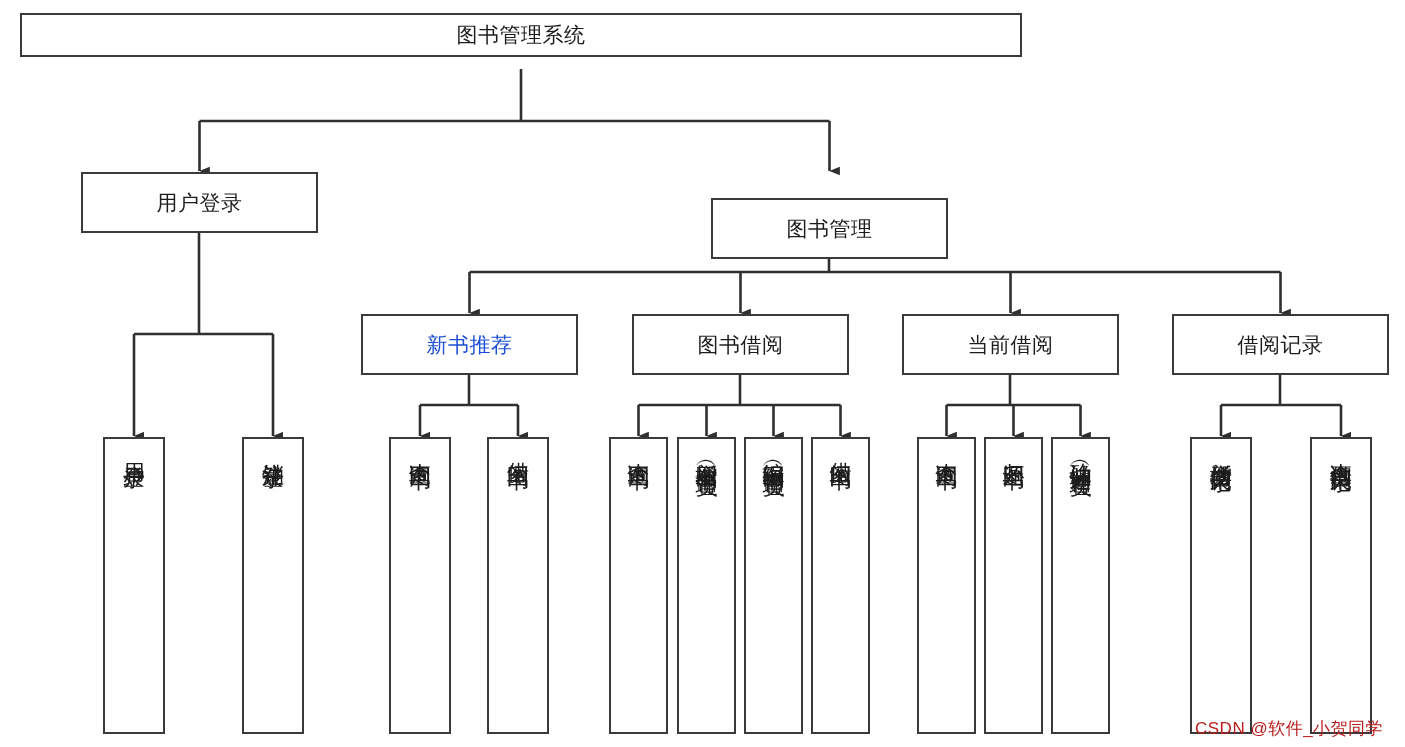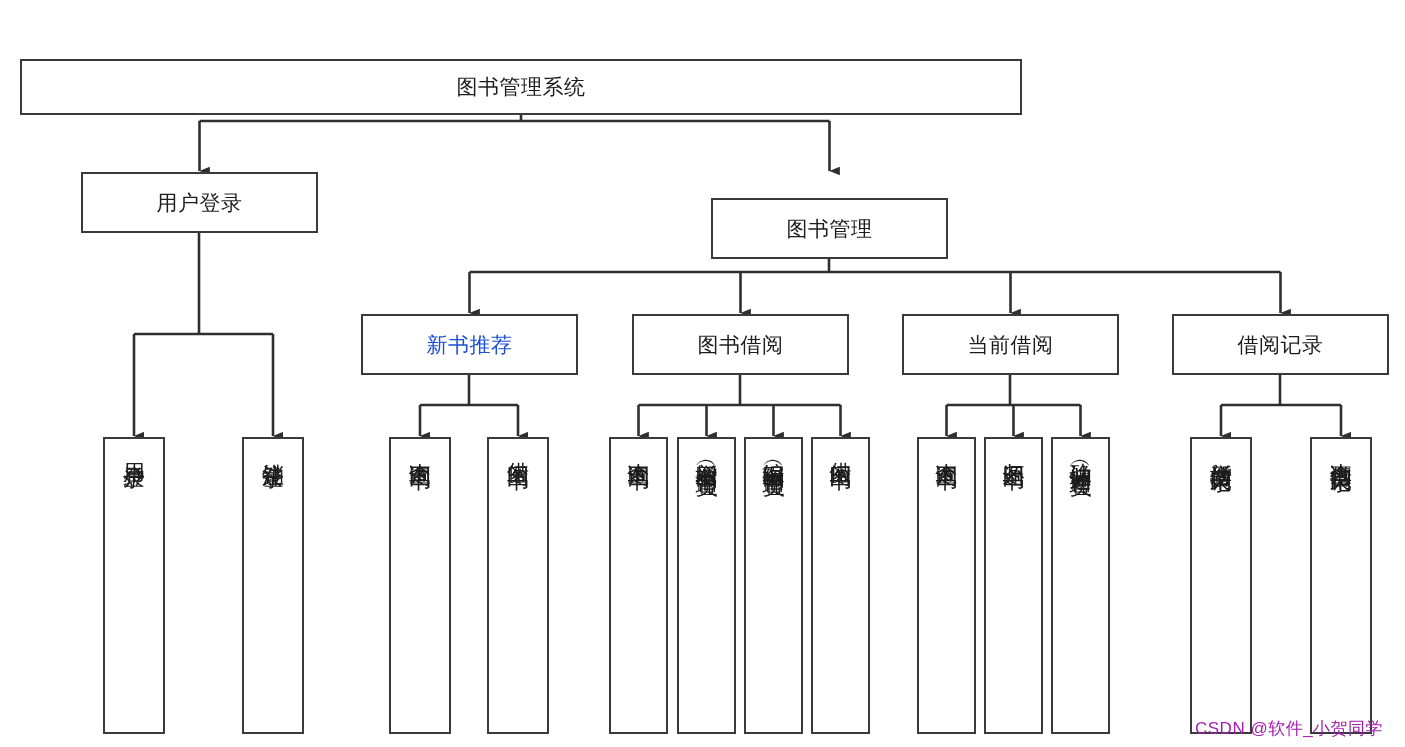"图书管理系统" div.node { height: 56px -> 44px; margin-top: 46px -> none }
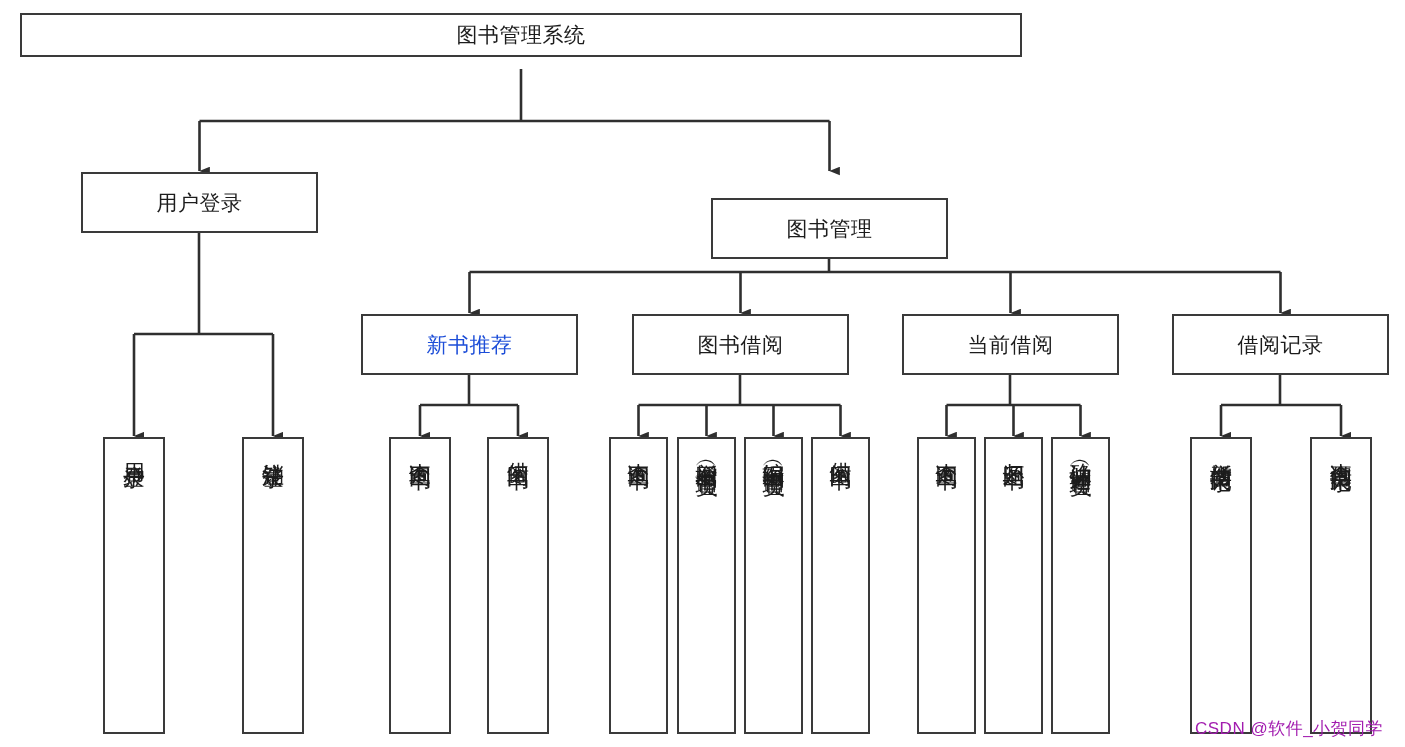"CSDN @软件_小贺同学" div.watermark { color: #a21caf -> #b91c1c }
